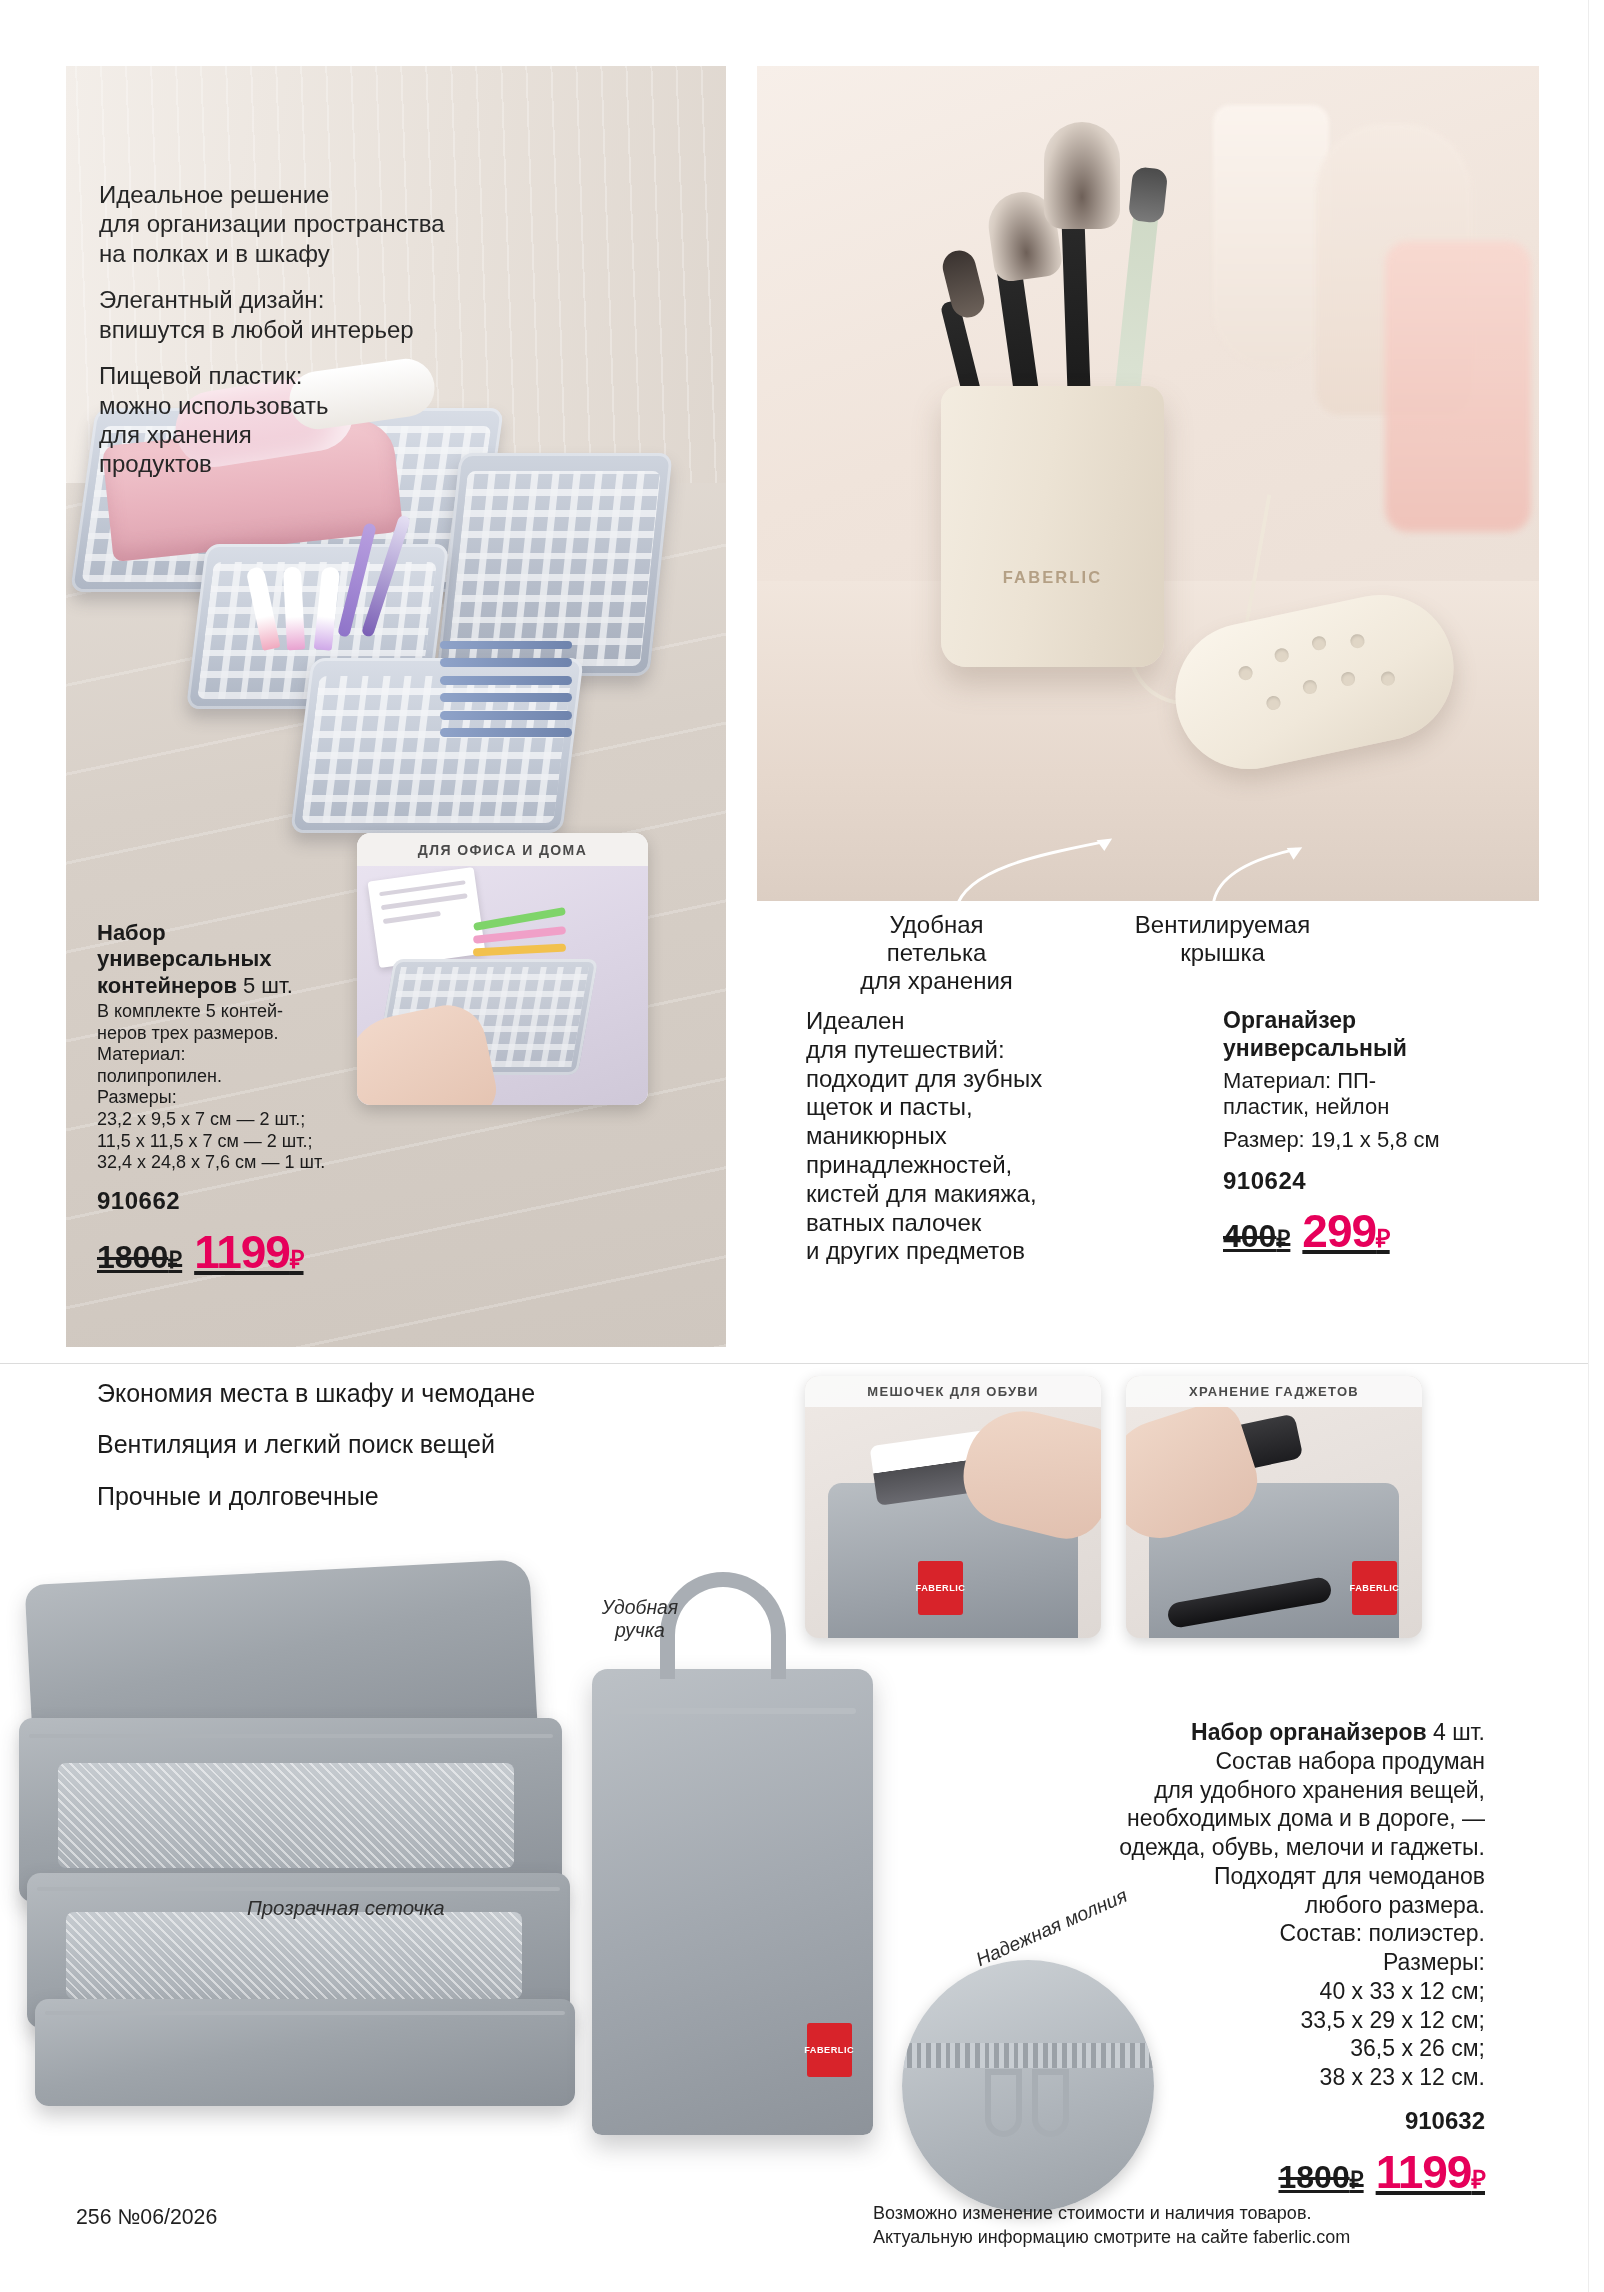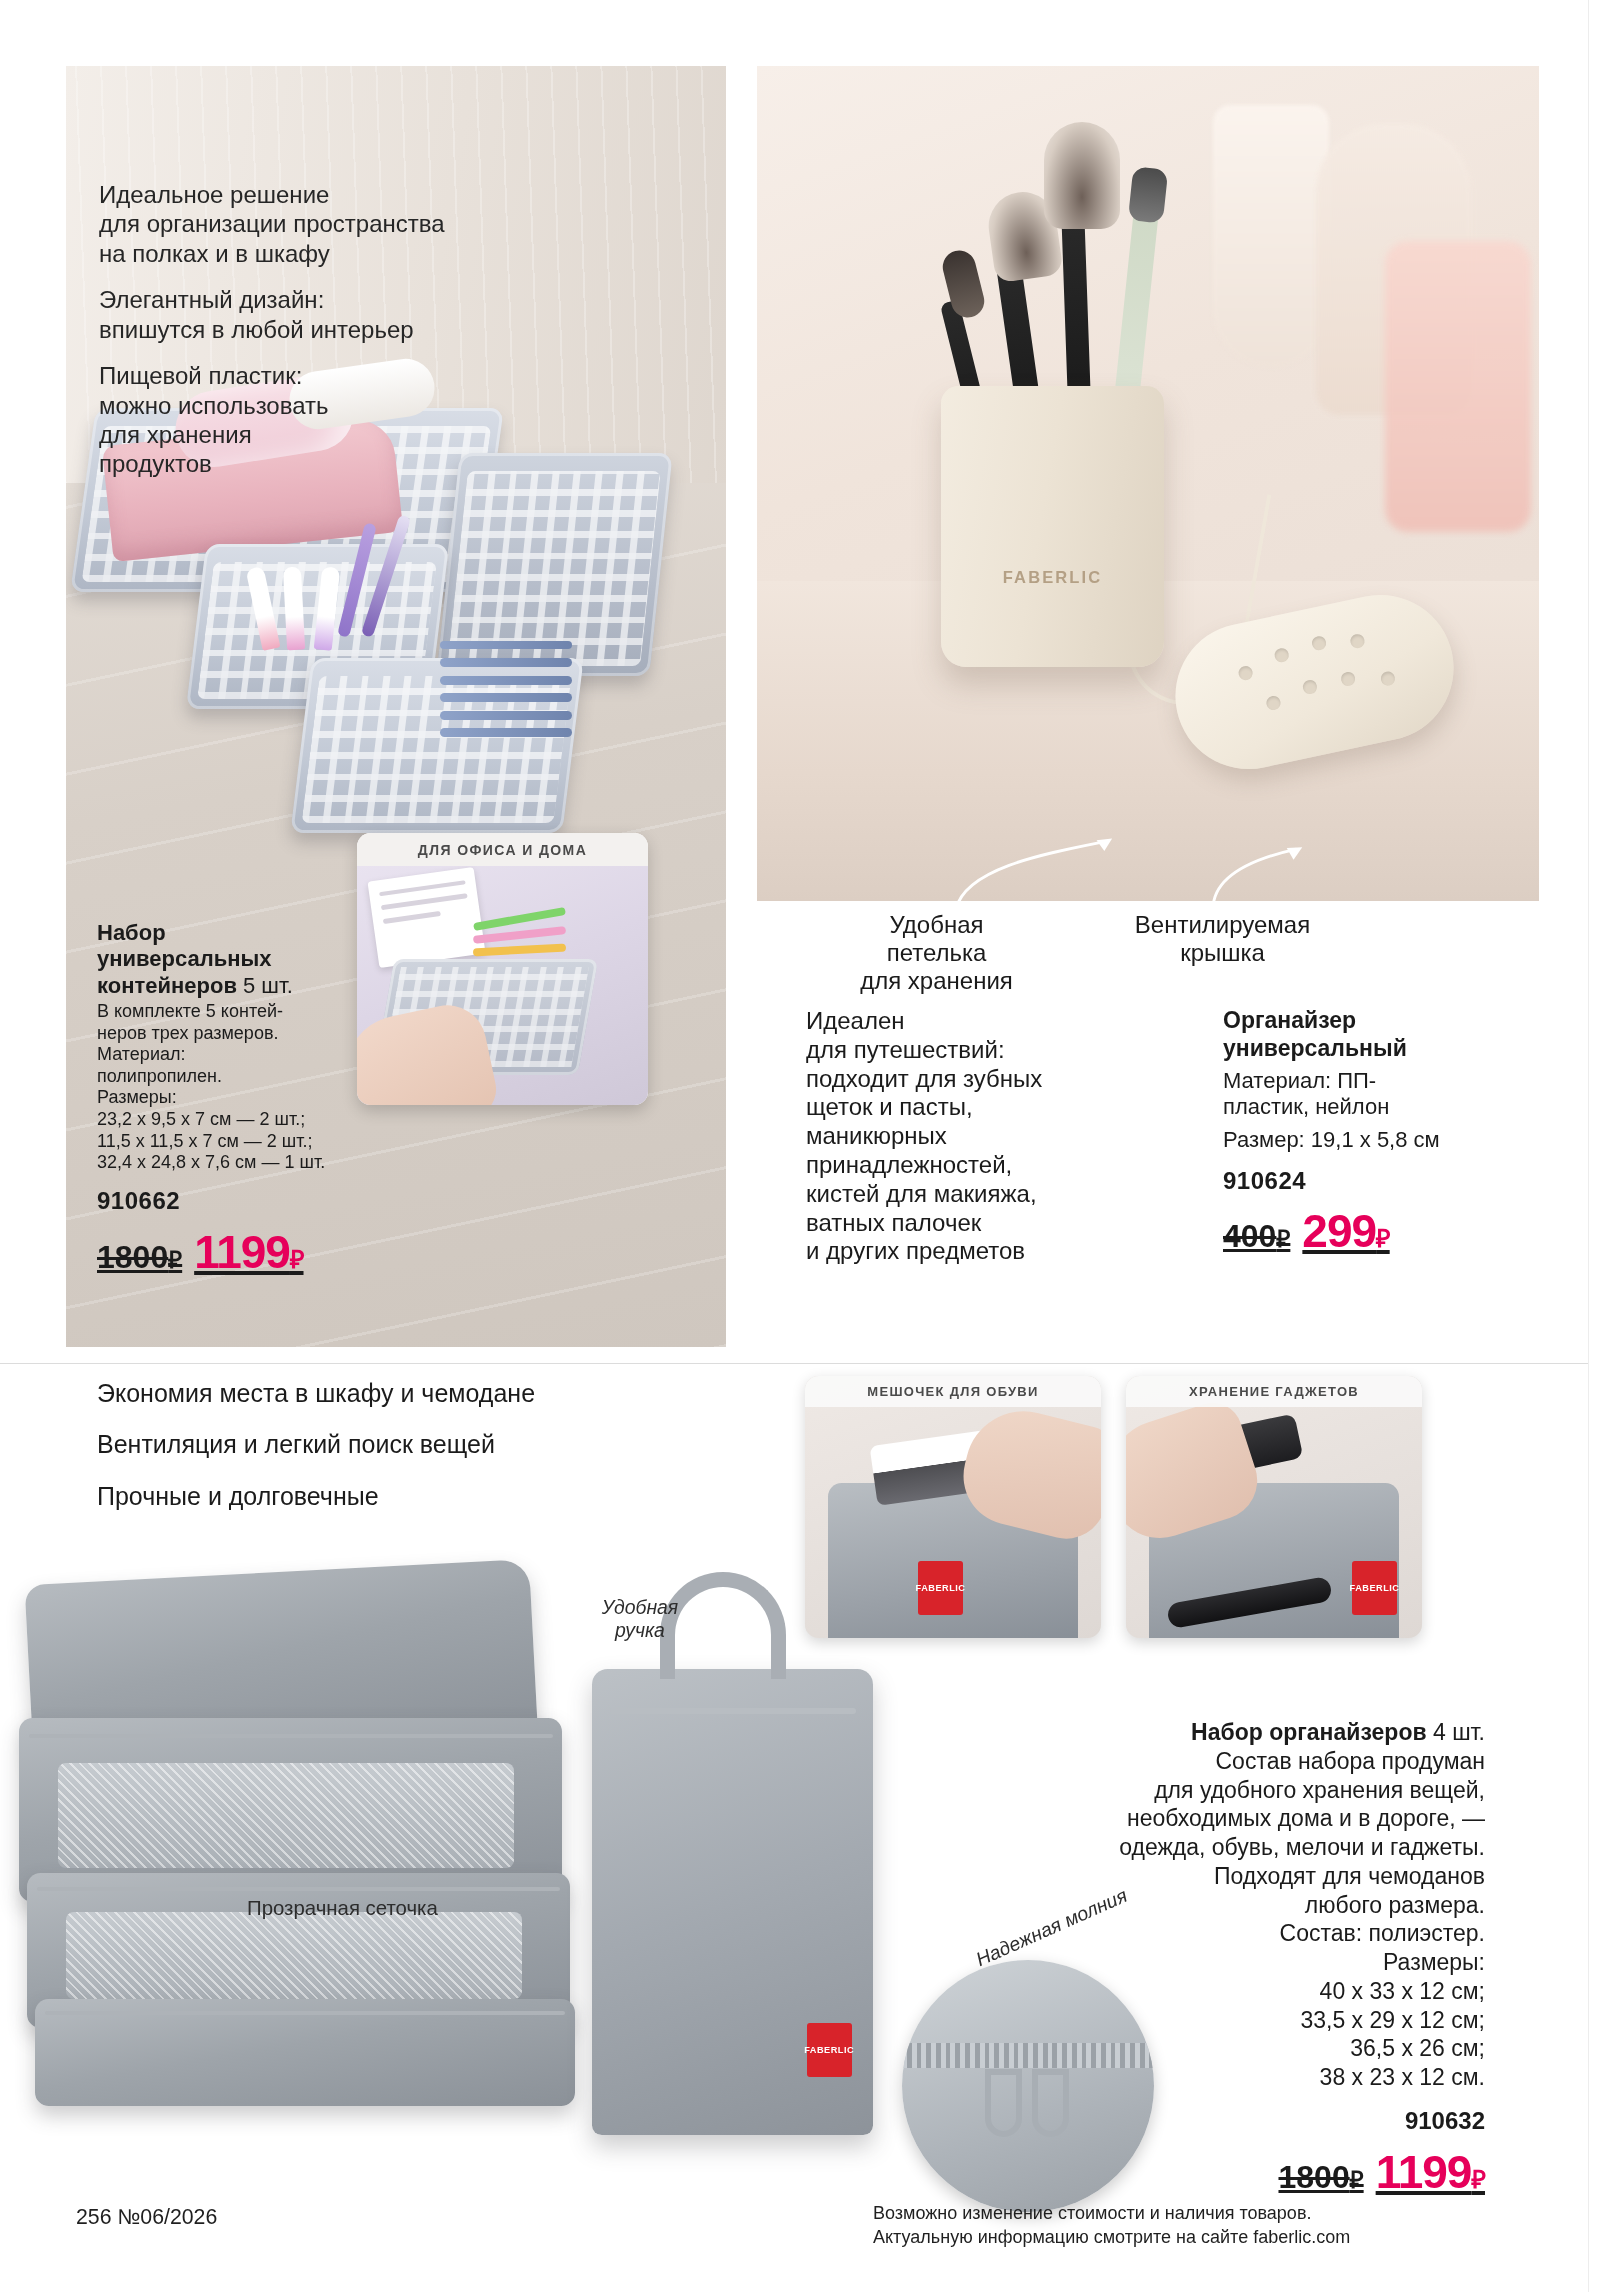"Прозрачная сеточка" .mesh-label { font-style: none -> italic }
